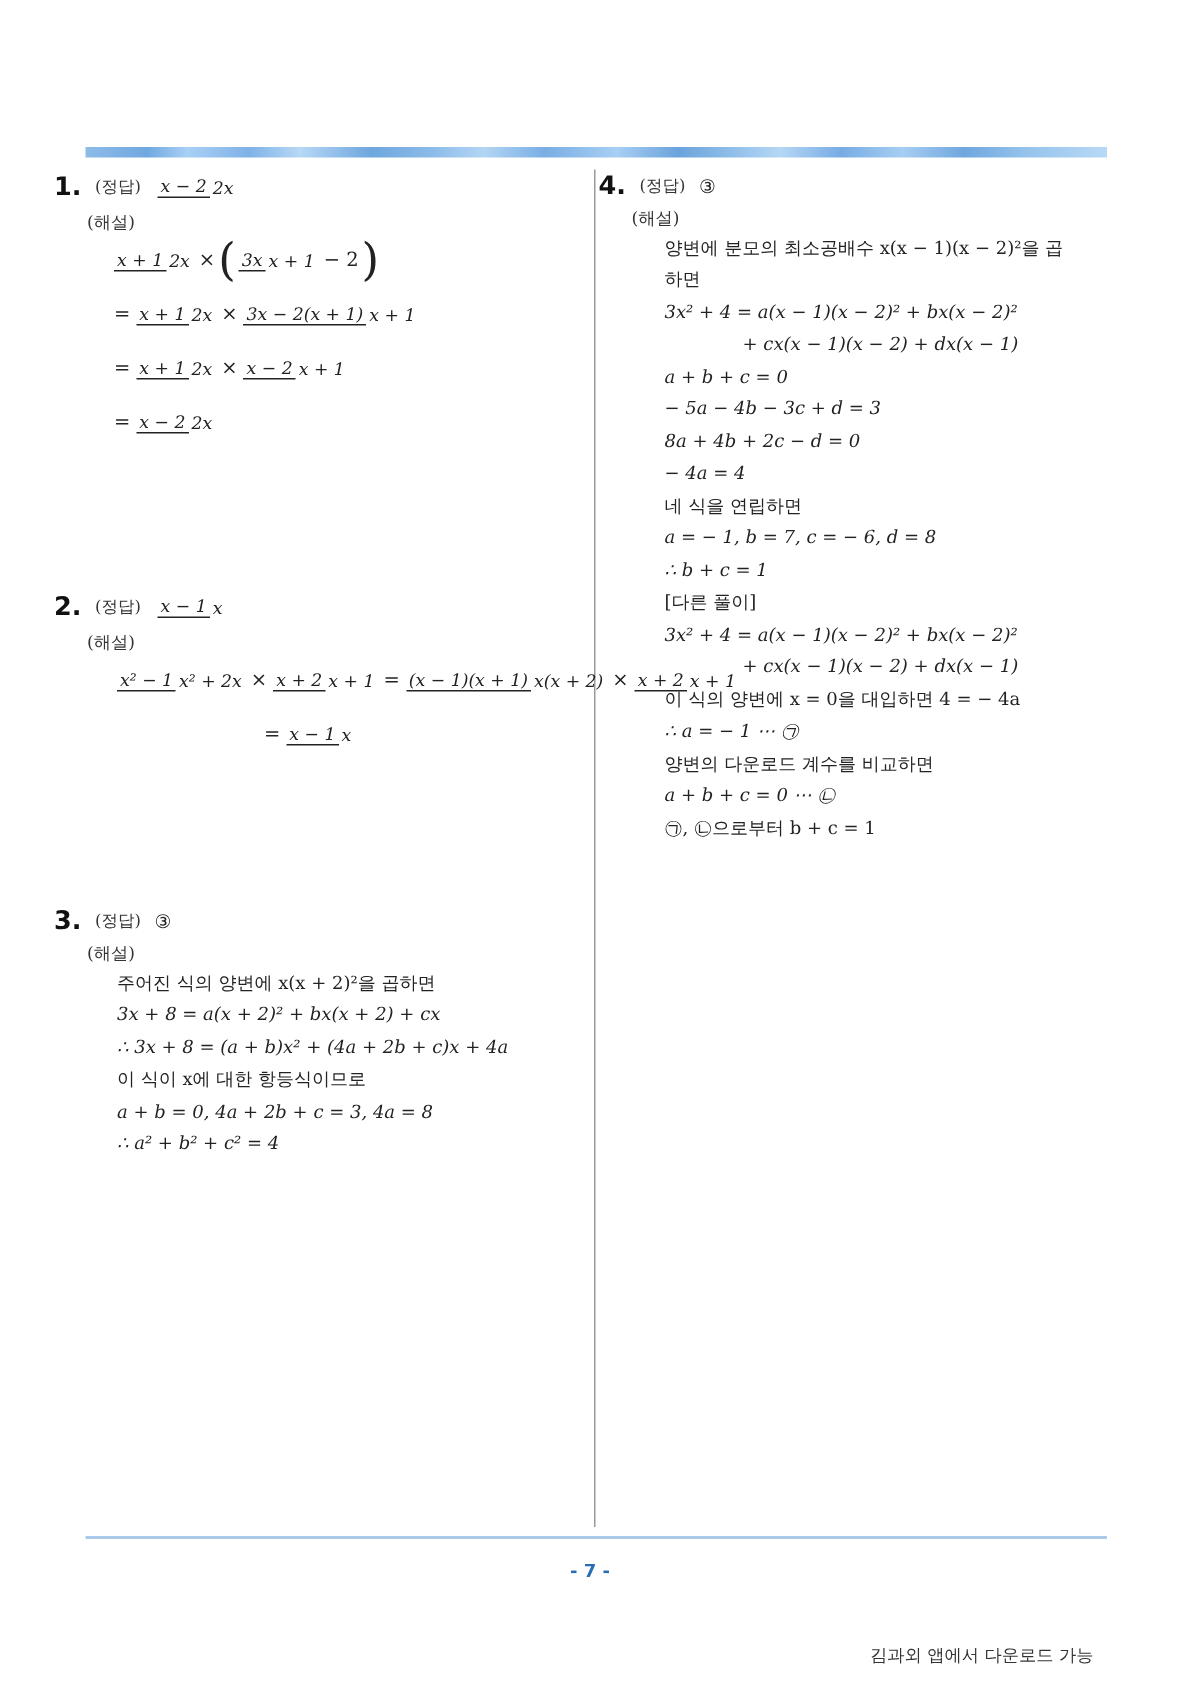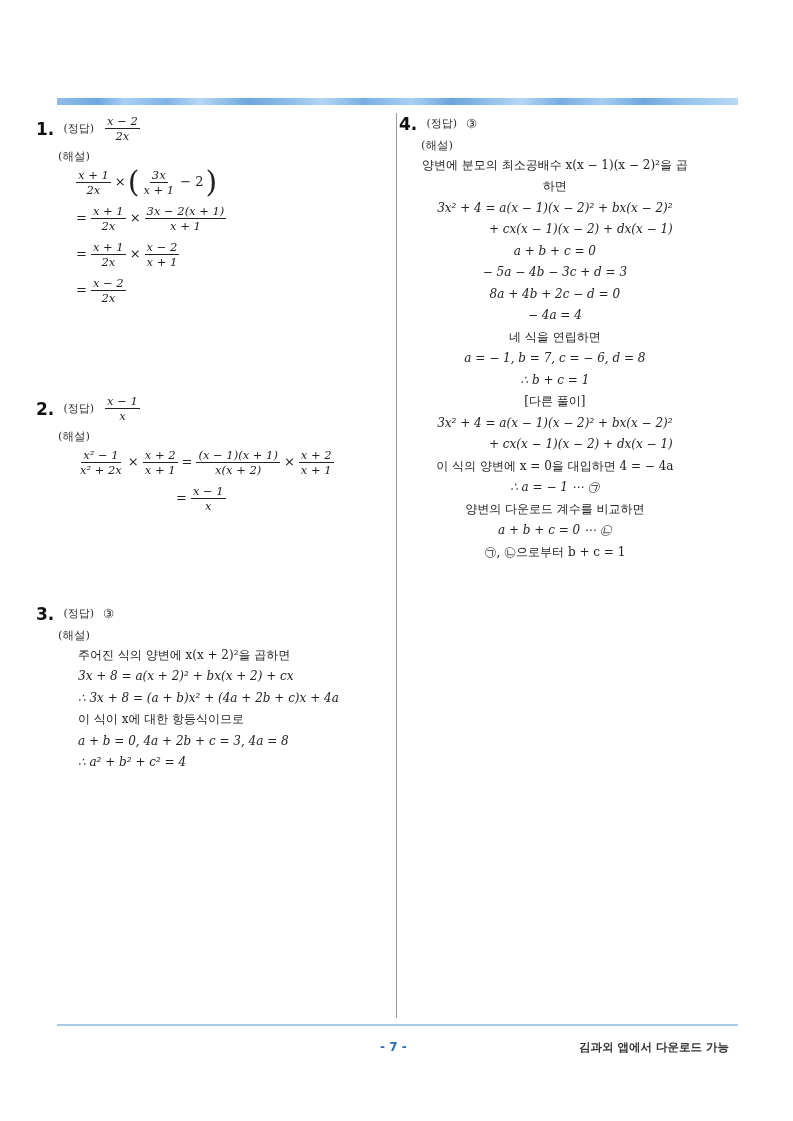"x − 2" .frac { flex-direction: column -> none }
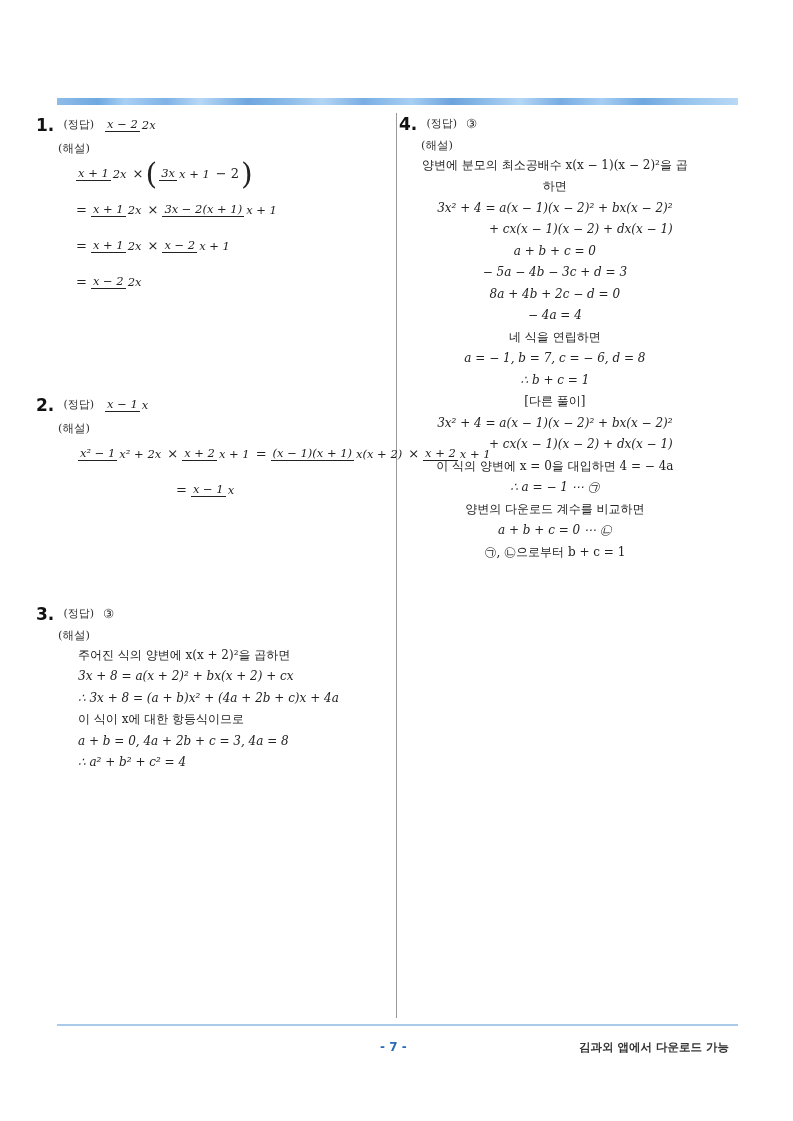"양변에 분모의 최소공배수 x(x −" div.body { margin-left: 23px -> 44px; text-align: center -> none }
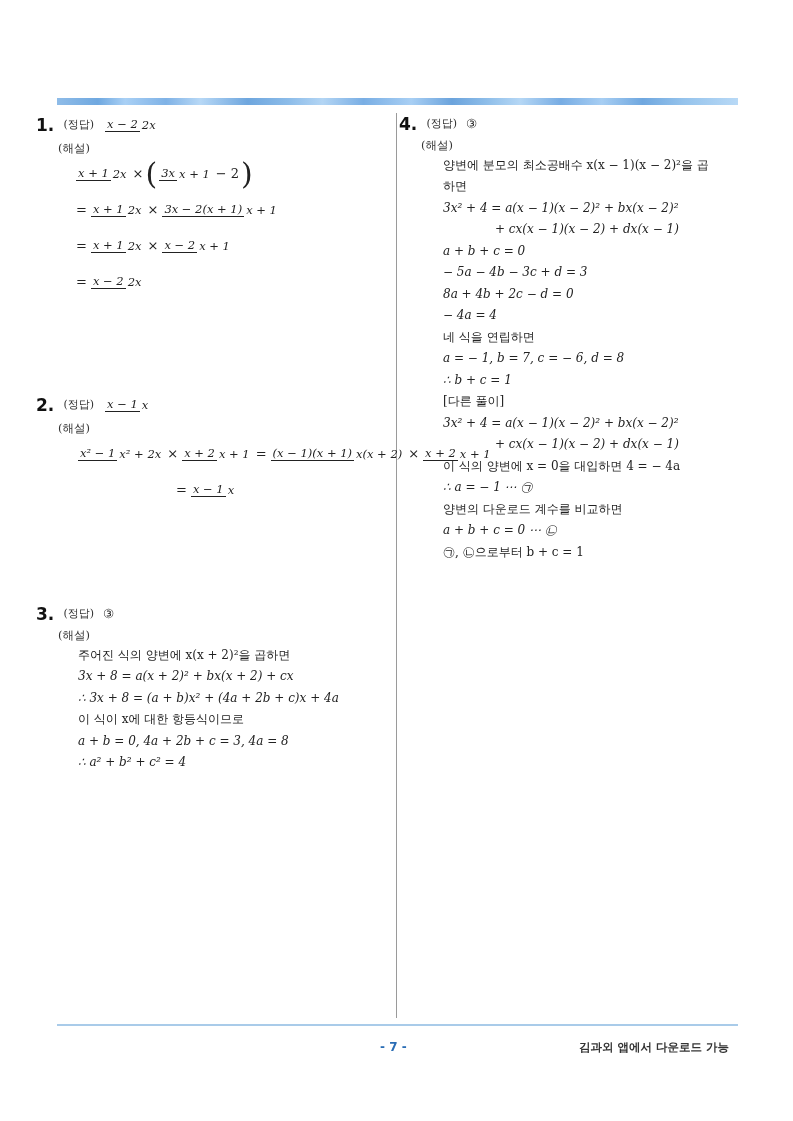"김과외 앱에서 다운로드 가능" .footer-note { font-weight: bold -> none; top: 1040px -> 1096px }
